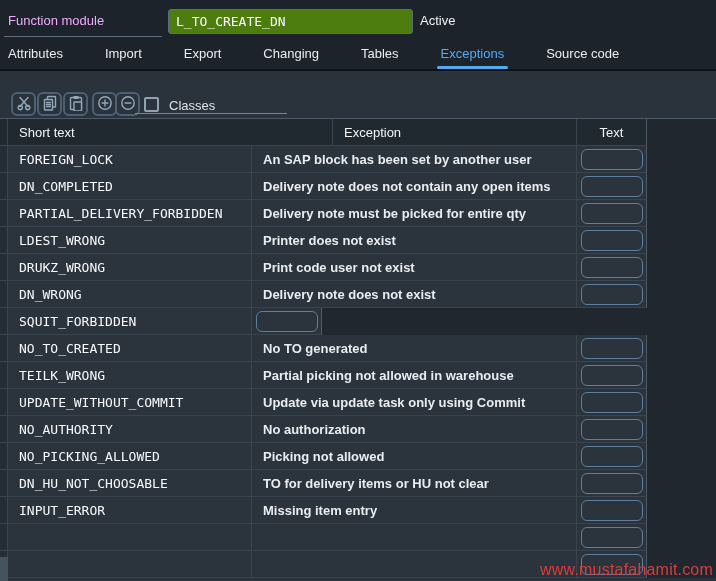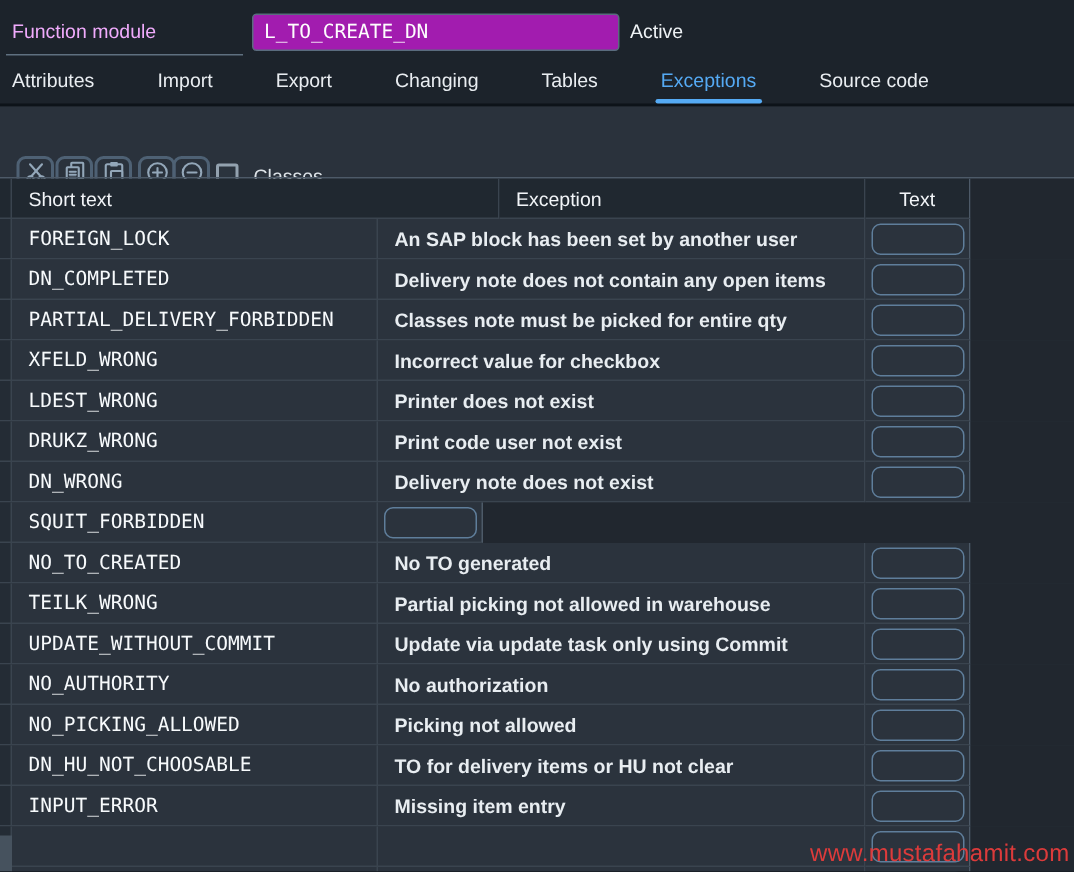"L_TO_CREATE_DN" .fm-input { background: #a21caf -> #4d7c0f }
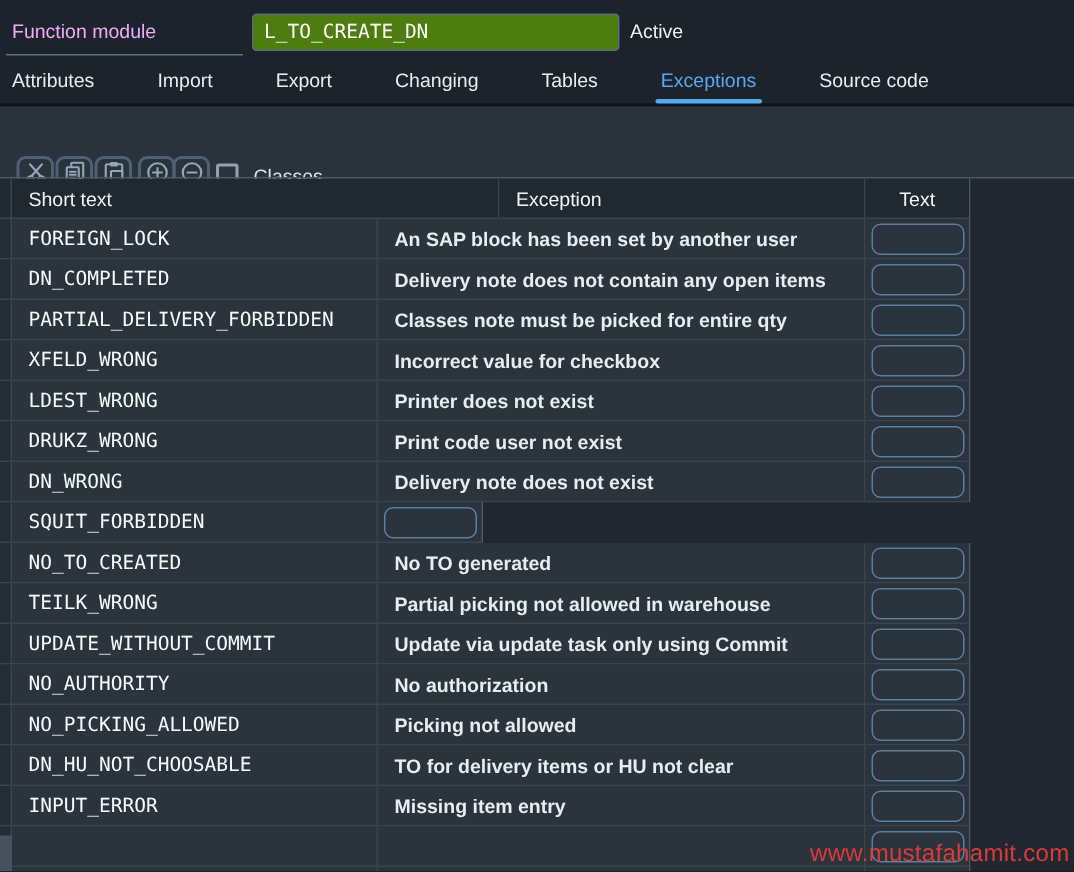"Classes" .toolbar { top: 12px -> 0 }
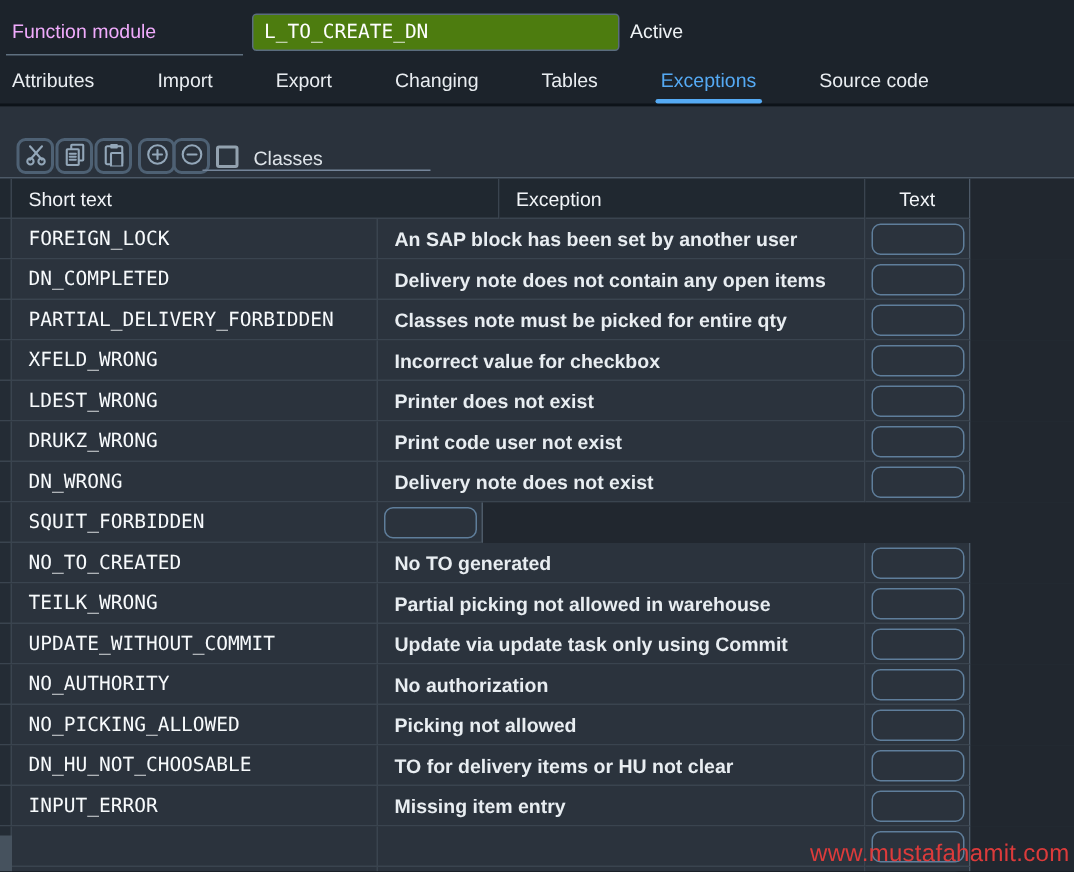"Classes note must be picked" span.short-text { text: Classes -> Delivery }
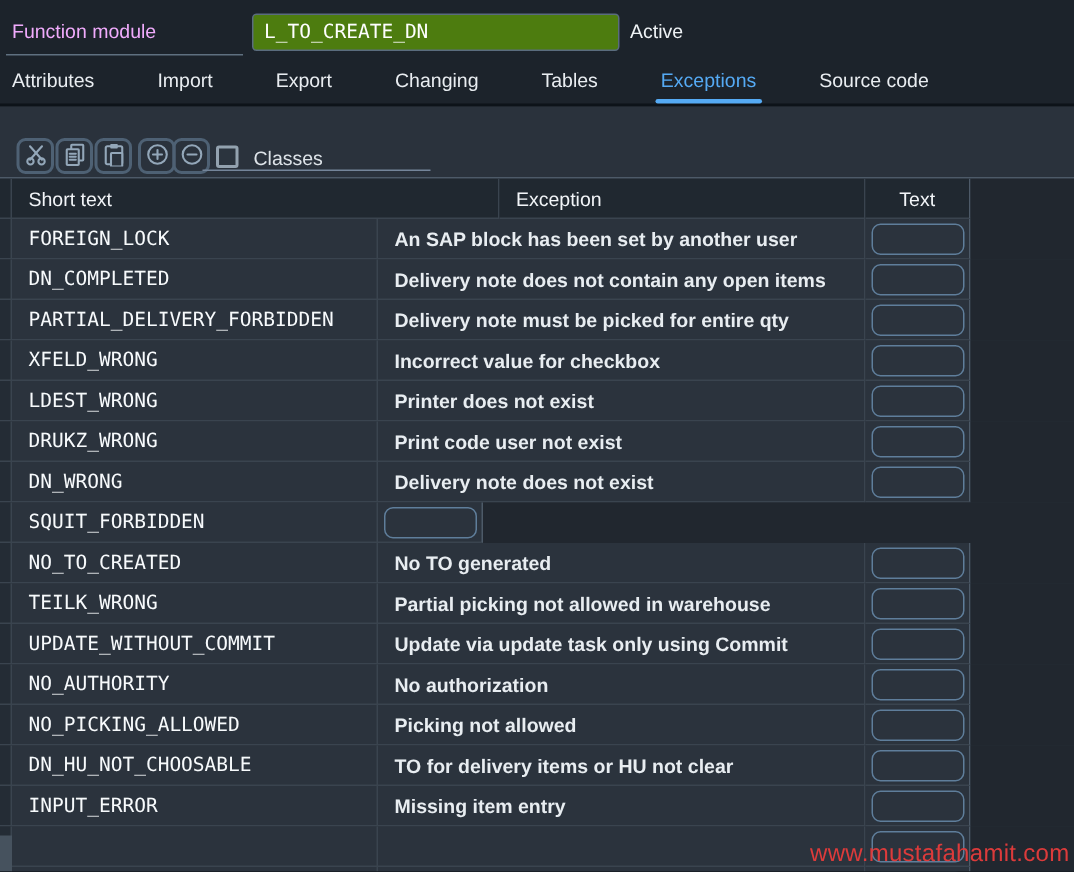"XFELD_WRONG" div.trow { html: <div> <div></div> <div> <span>XFELD_WRONG</span> </div> <div> <span>Incorrect value for checkbox</span> </div> <div> <input> </div> <div></div> </div> -> none }
